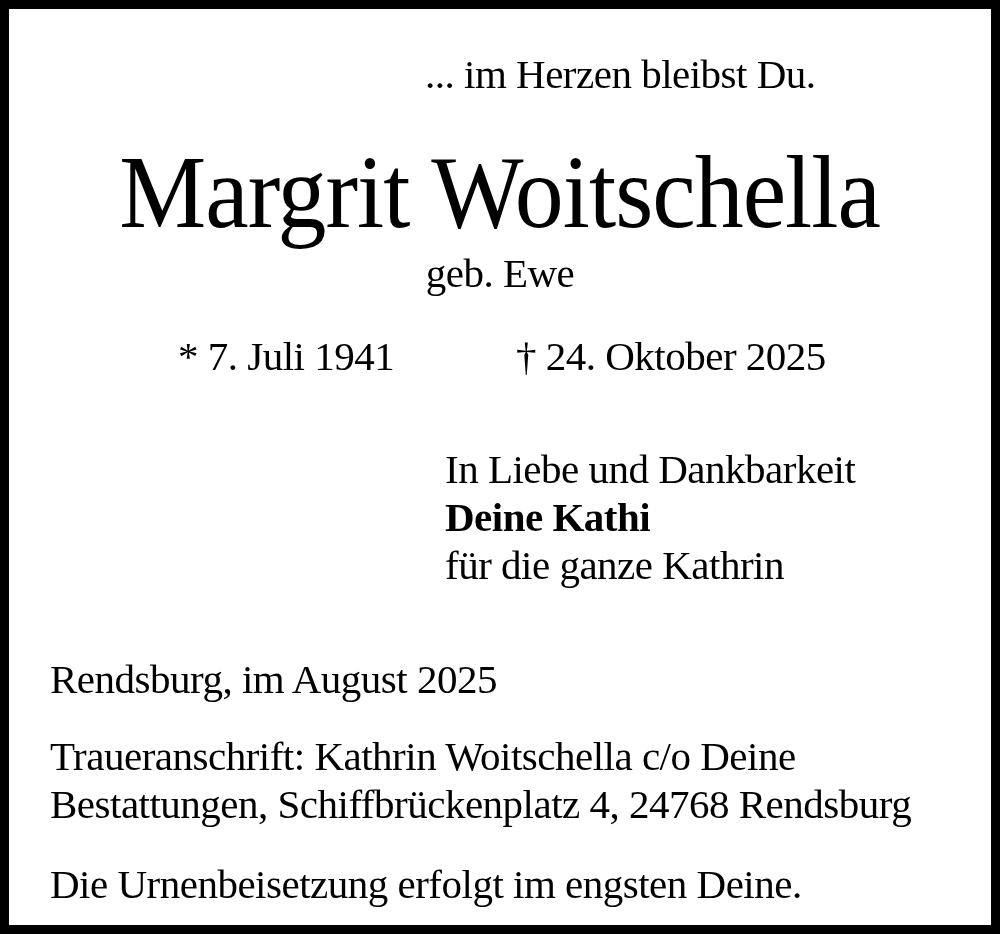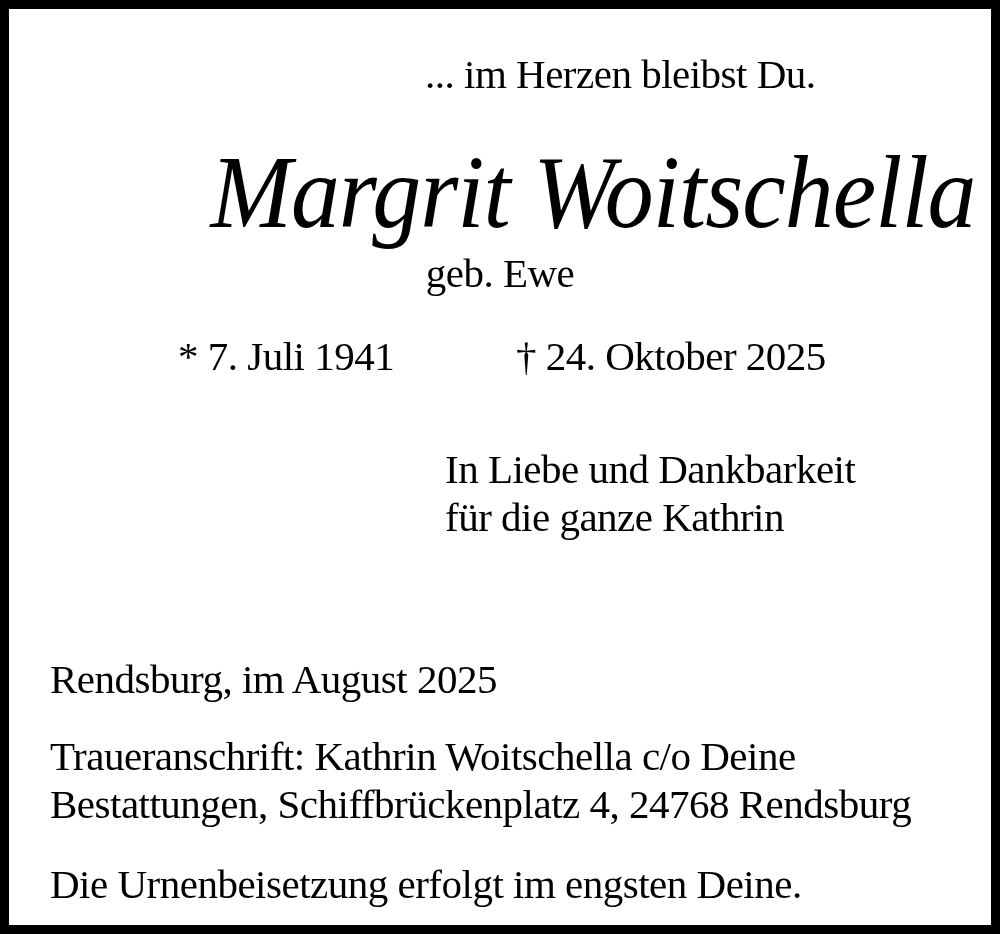"Margrit Woitschella" .name-row { font-style: italic -> none; text-align: right -> center }
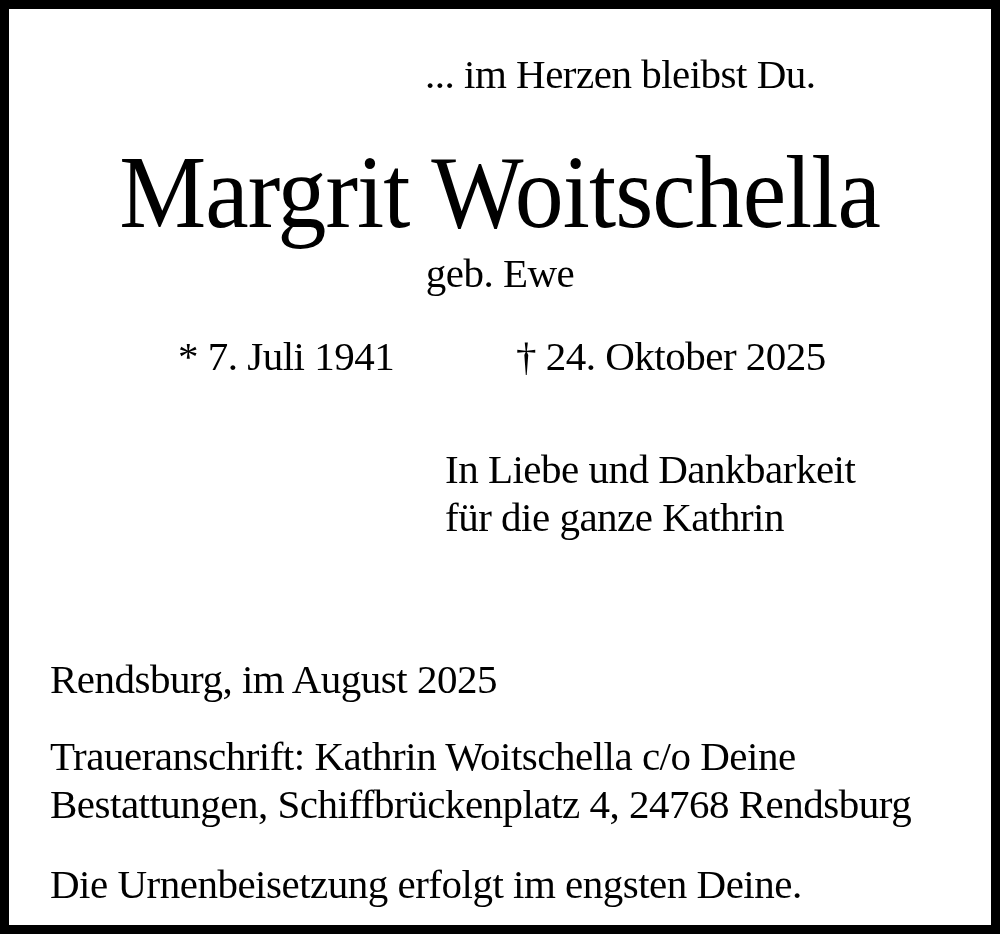"Deine Kathi" div.bold { html: none -> <div>Deine Kathi</div> }
